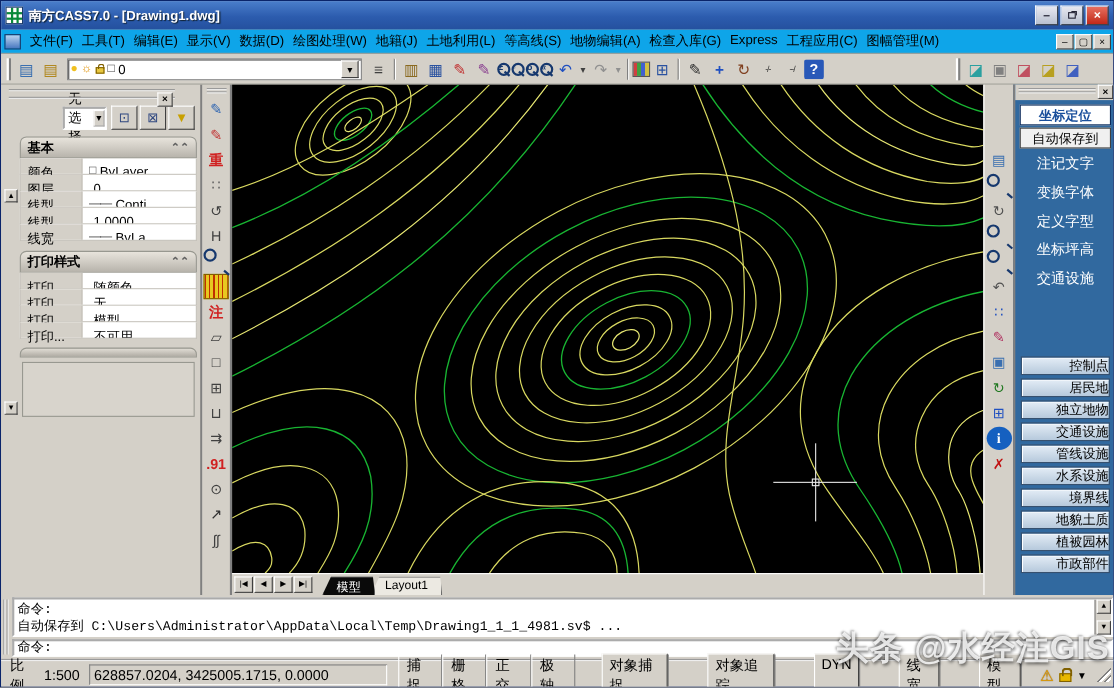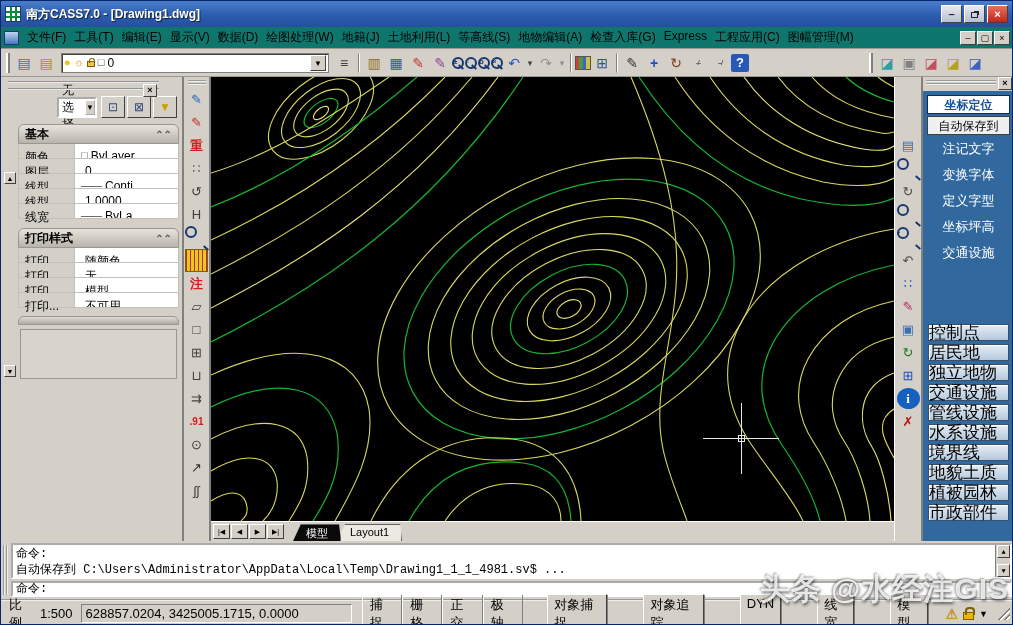"文件(F)" .menubar { background: #0f766e -> #0ea5e9 }
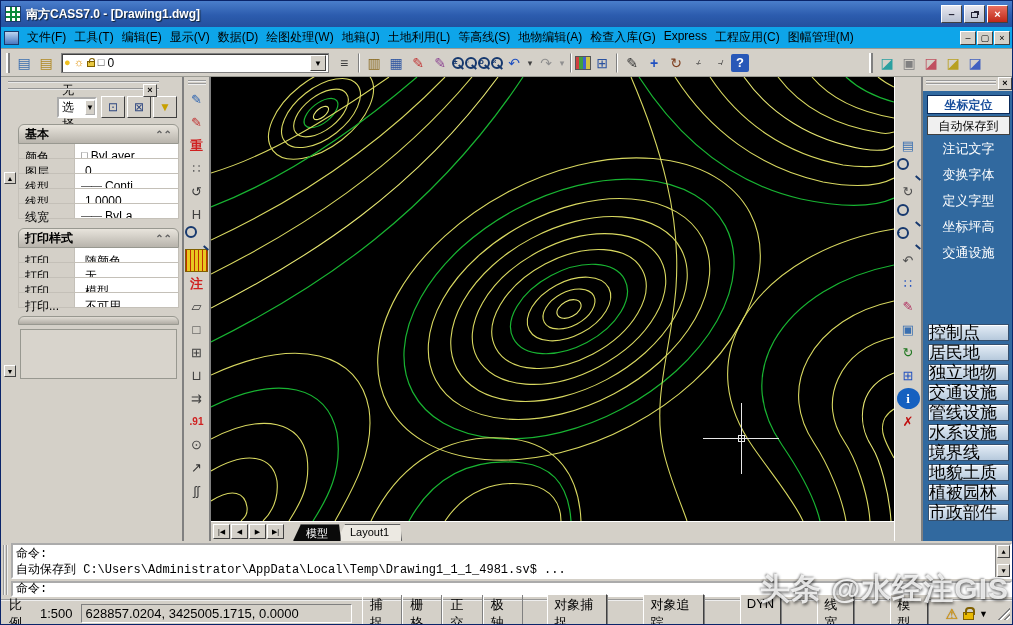"控制点" .rp-cat { font-size: 17px -> 12px; text-align: left -> right }
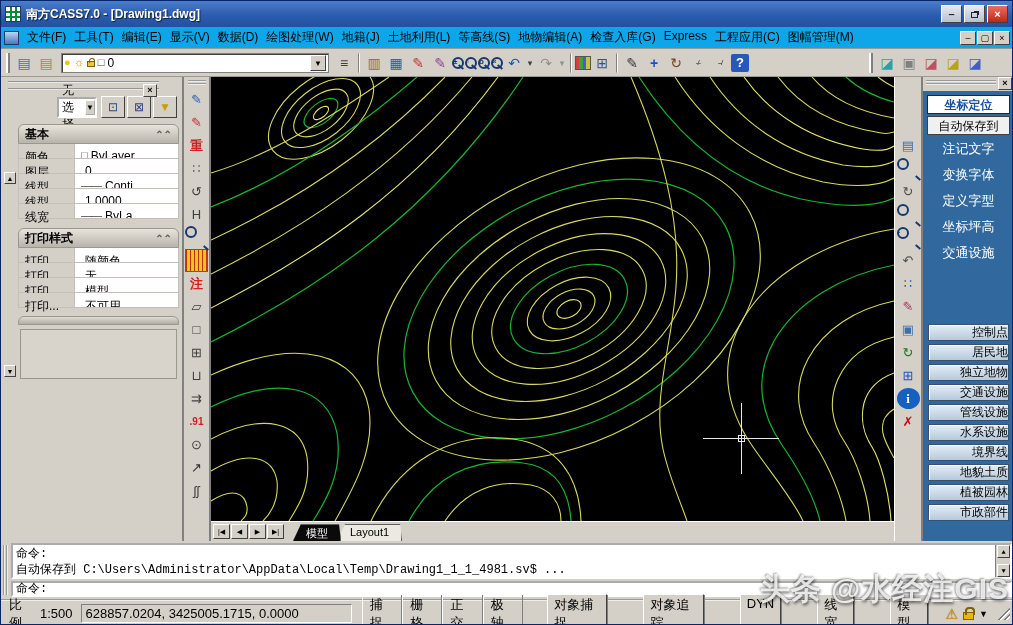".91" .vicn.tiny { font-size: 10px -> 13px }
